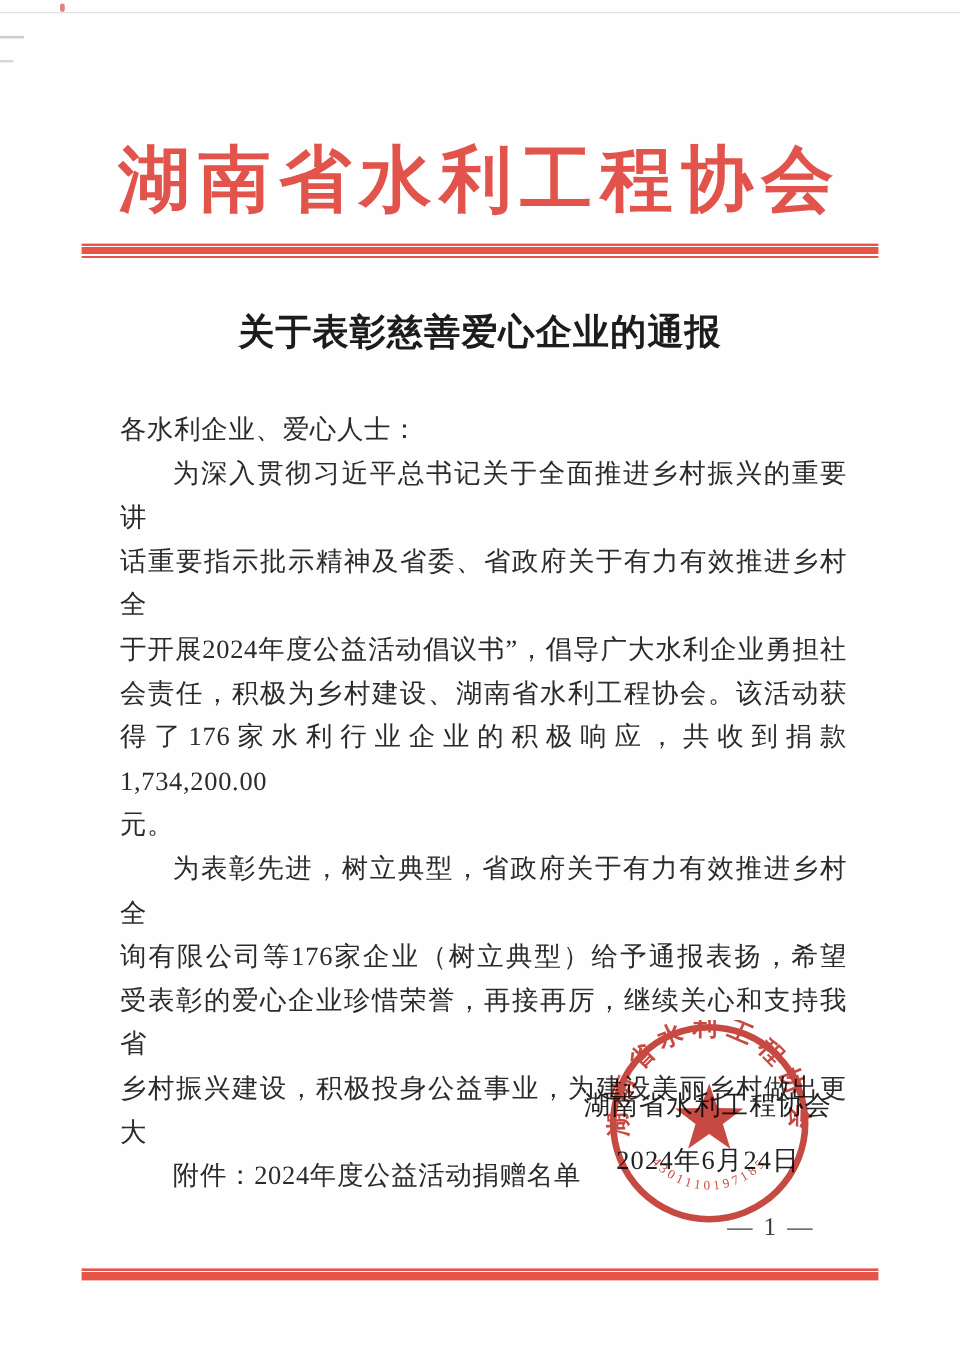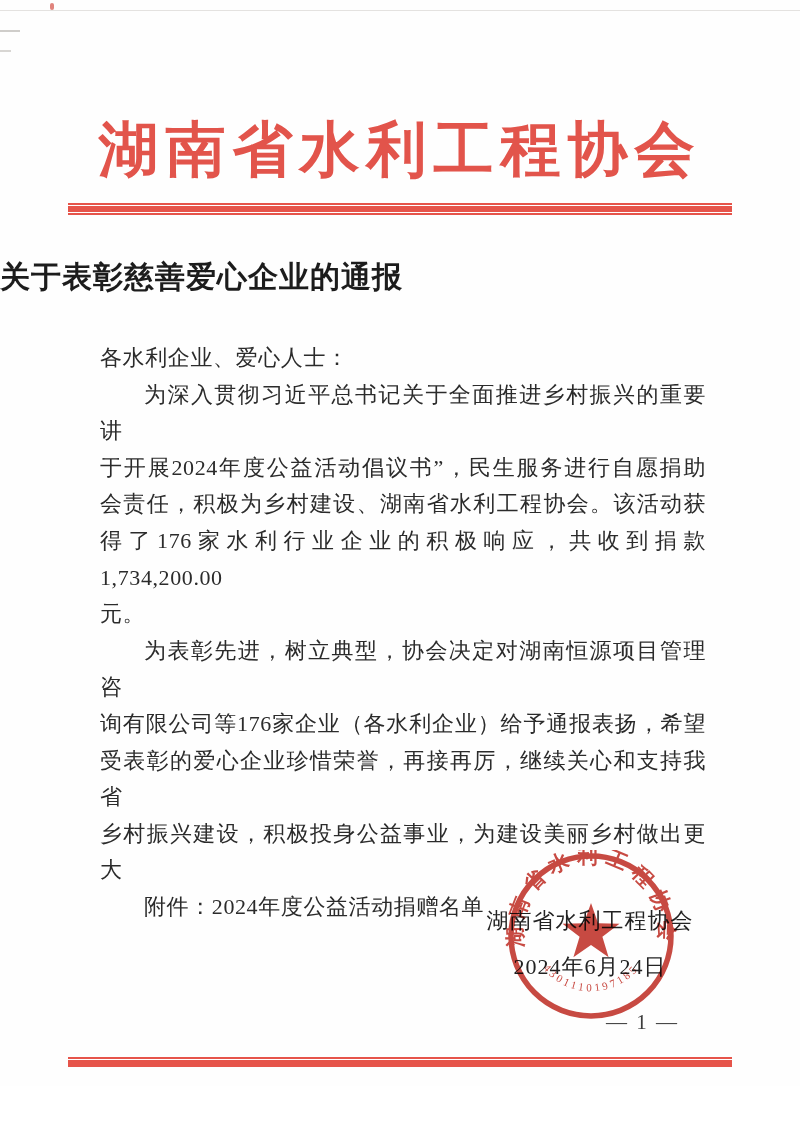"关于表彰慈善爱心企业的通报" .doc-title { text-align: left -> center }
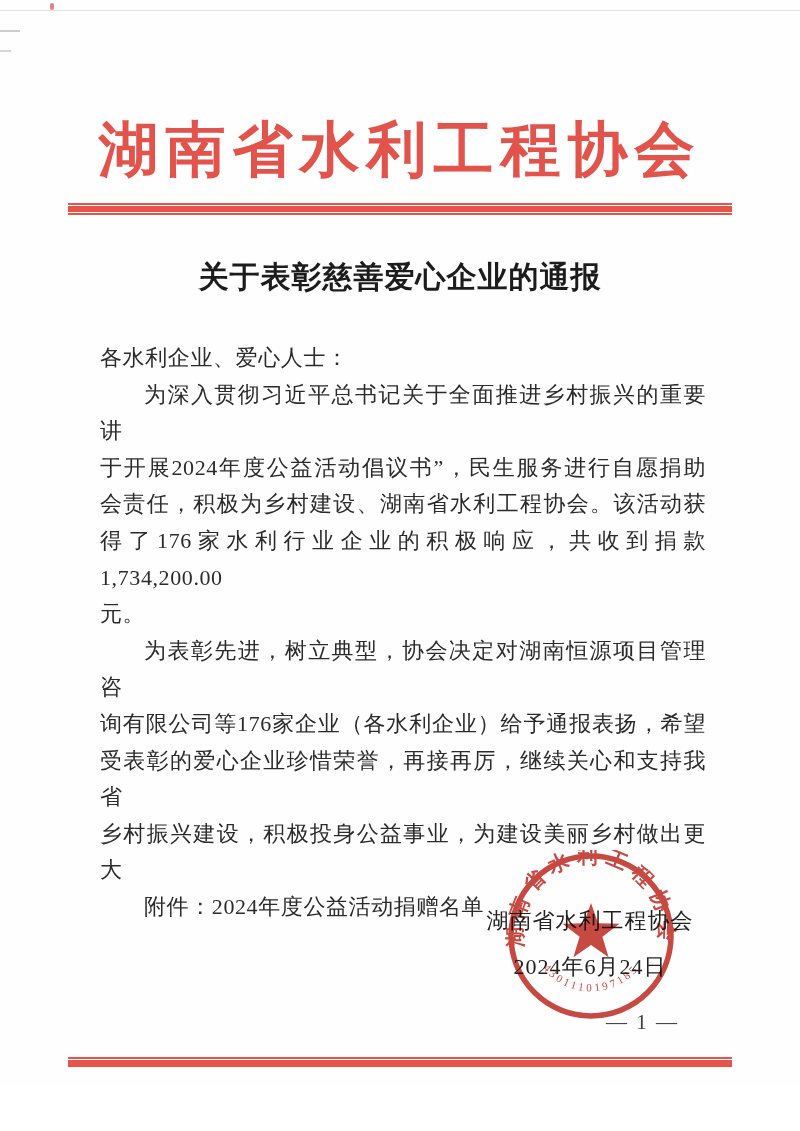"话重要指示批示精神及省委、省政府关于有力有效推进乡村全" div.line { html: none -> <div>话重要指示批示精神及省委、省政府关于有力有效推进乡村全</div> }
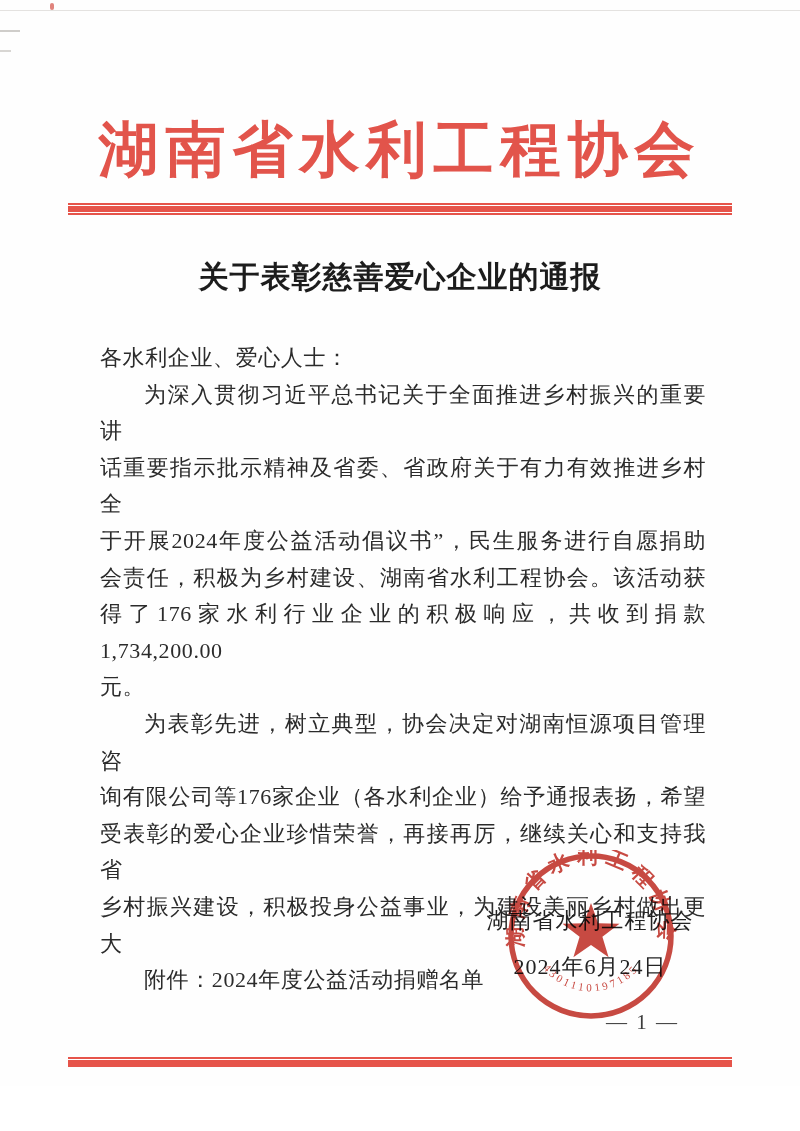"于开展2024年度公益活动倡议书”，民生服务进行自愿捐助" div.line { text: 民生服务进行自愿捐助 -> 倡导广大水利企业勇担社 }
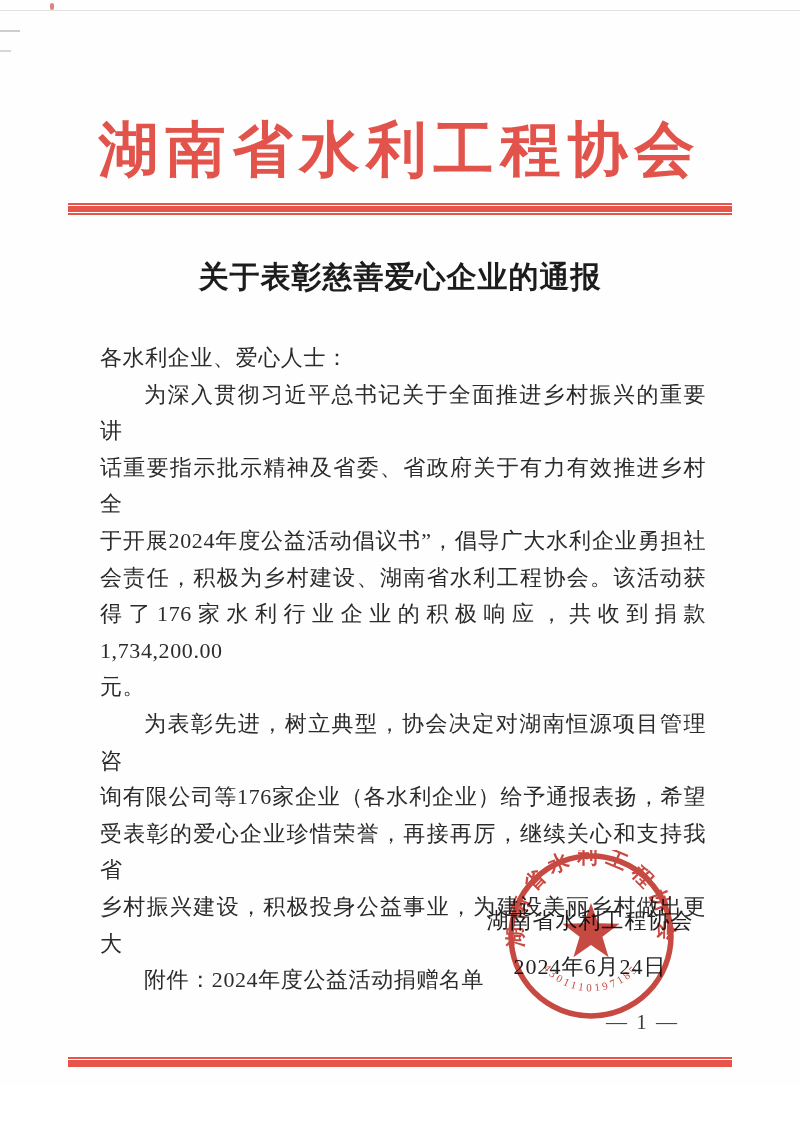"为表彰先进，树立典型，协会决定对湖南恒源项目管理咨" div.line { text: 协会决定对湖南恒源项目管理咨 -> 省政府关于有力有效推进乡村全 }
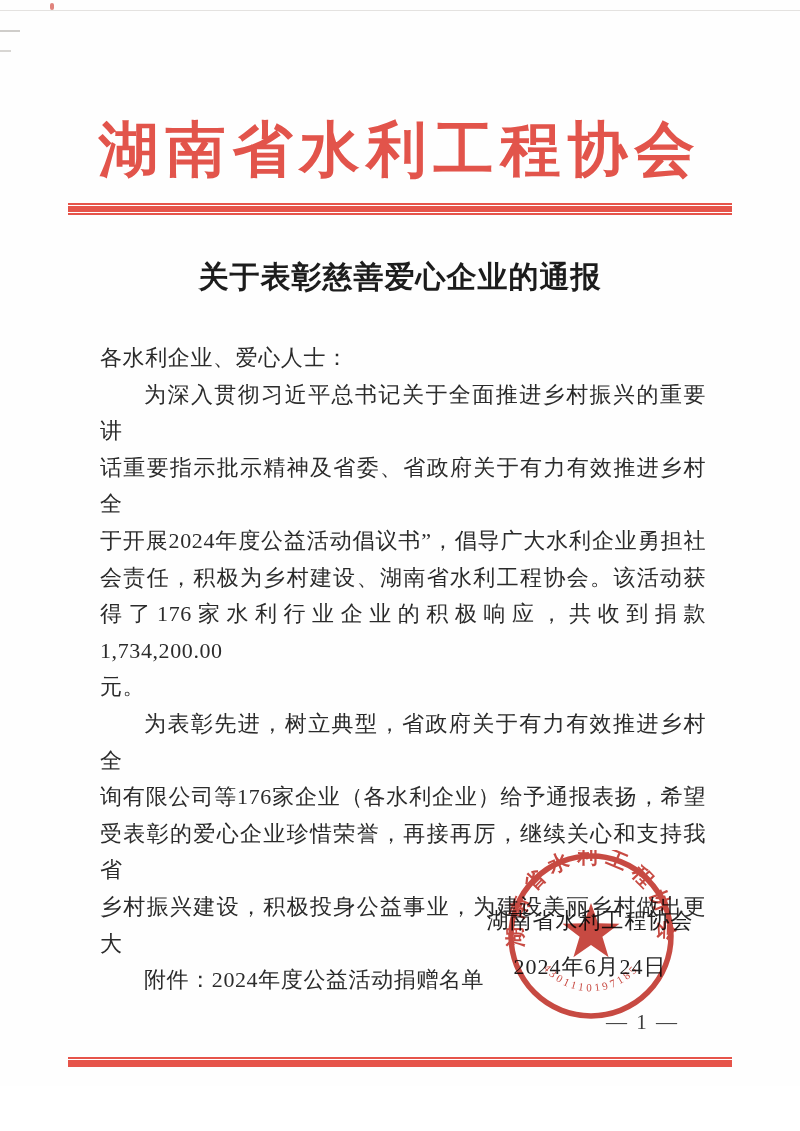"询有限公司等176家企业（各水利企业）给予通报表扬，希望" div.line { text: 各水利企业 -> 树立典型 }
